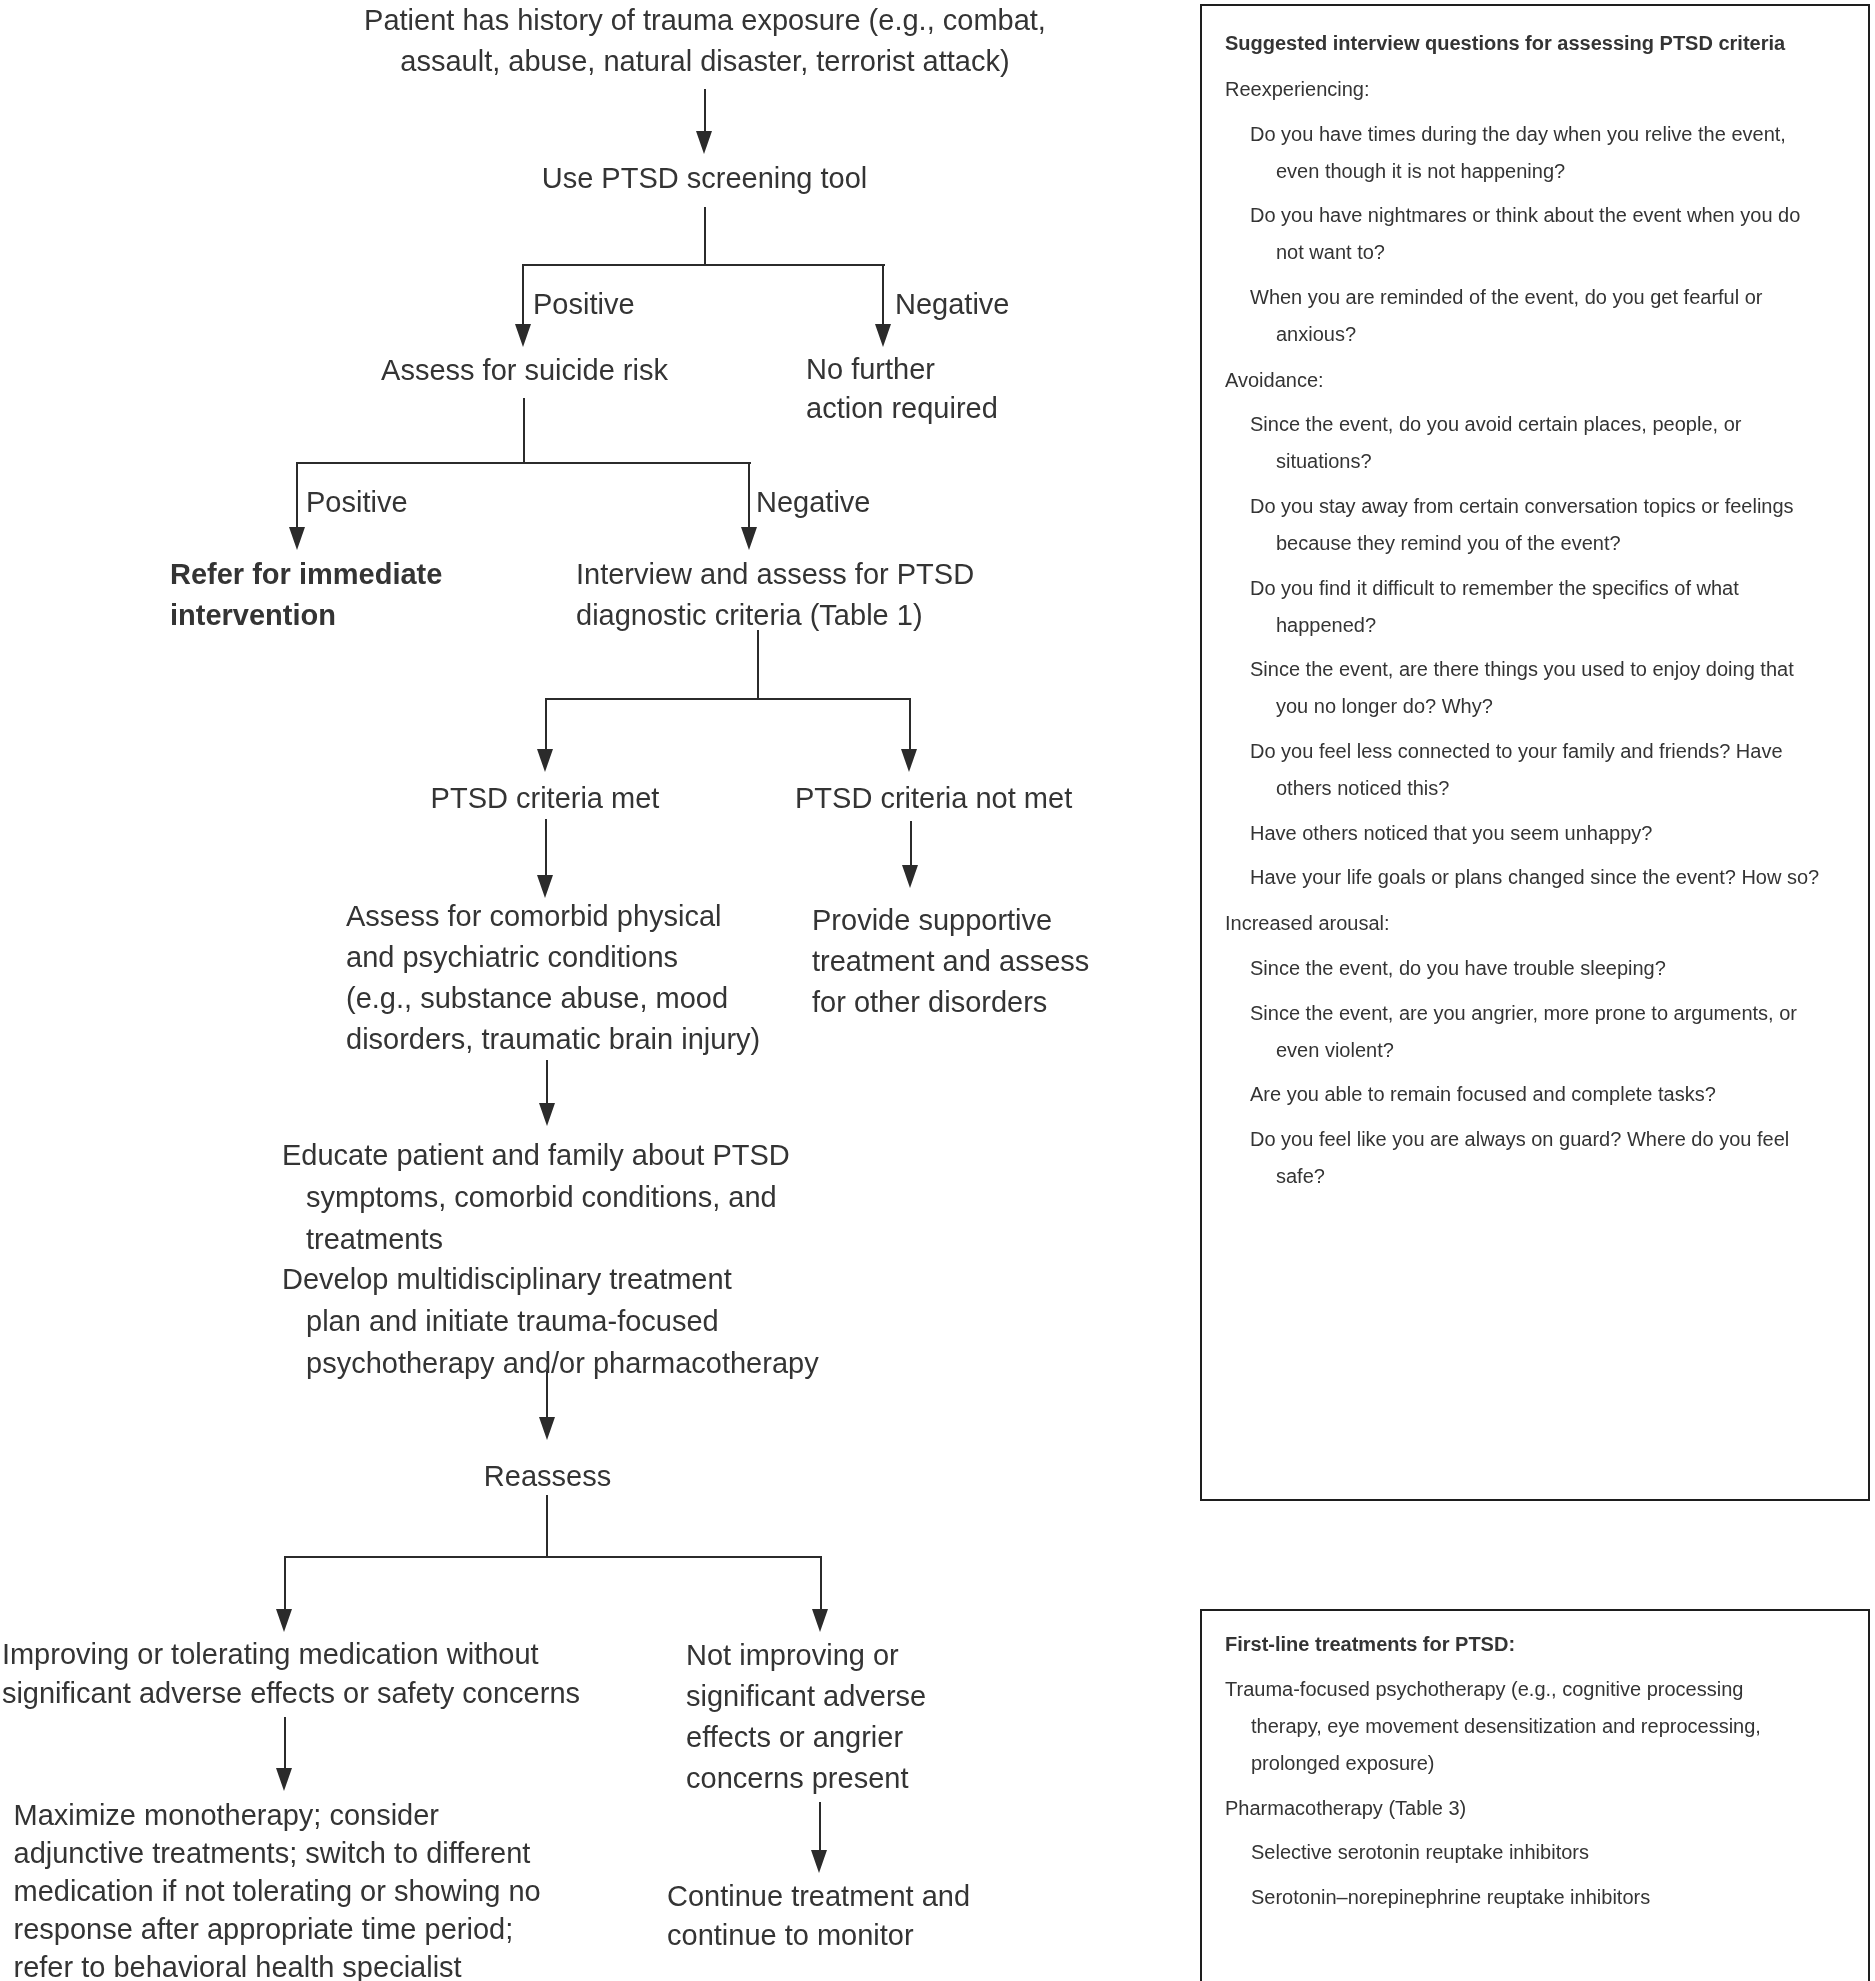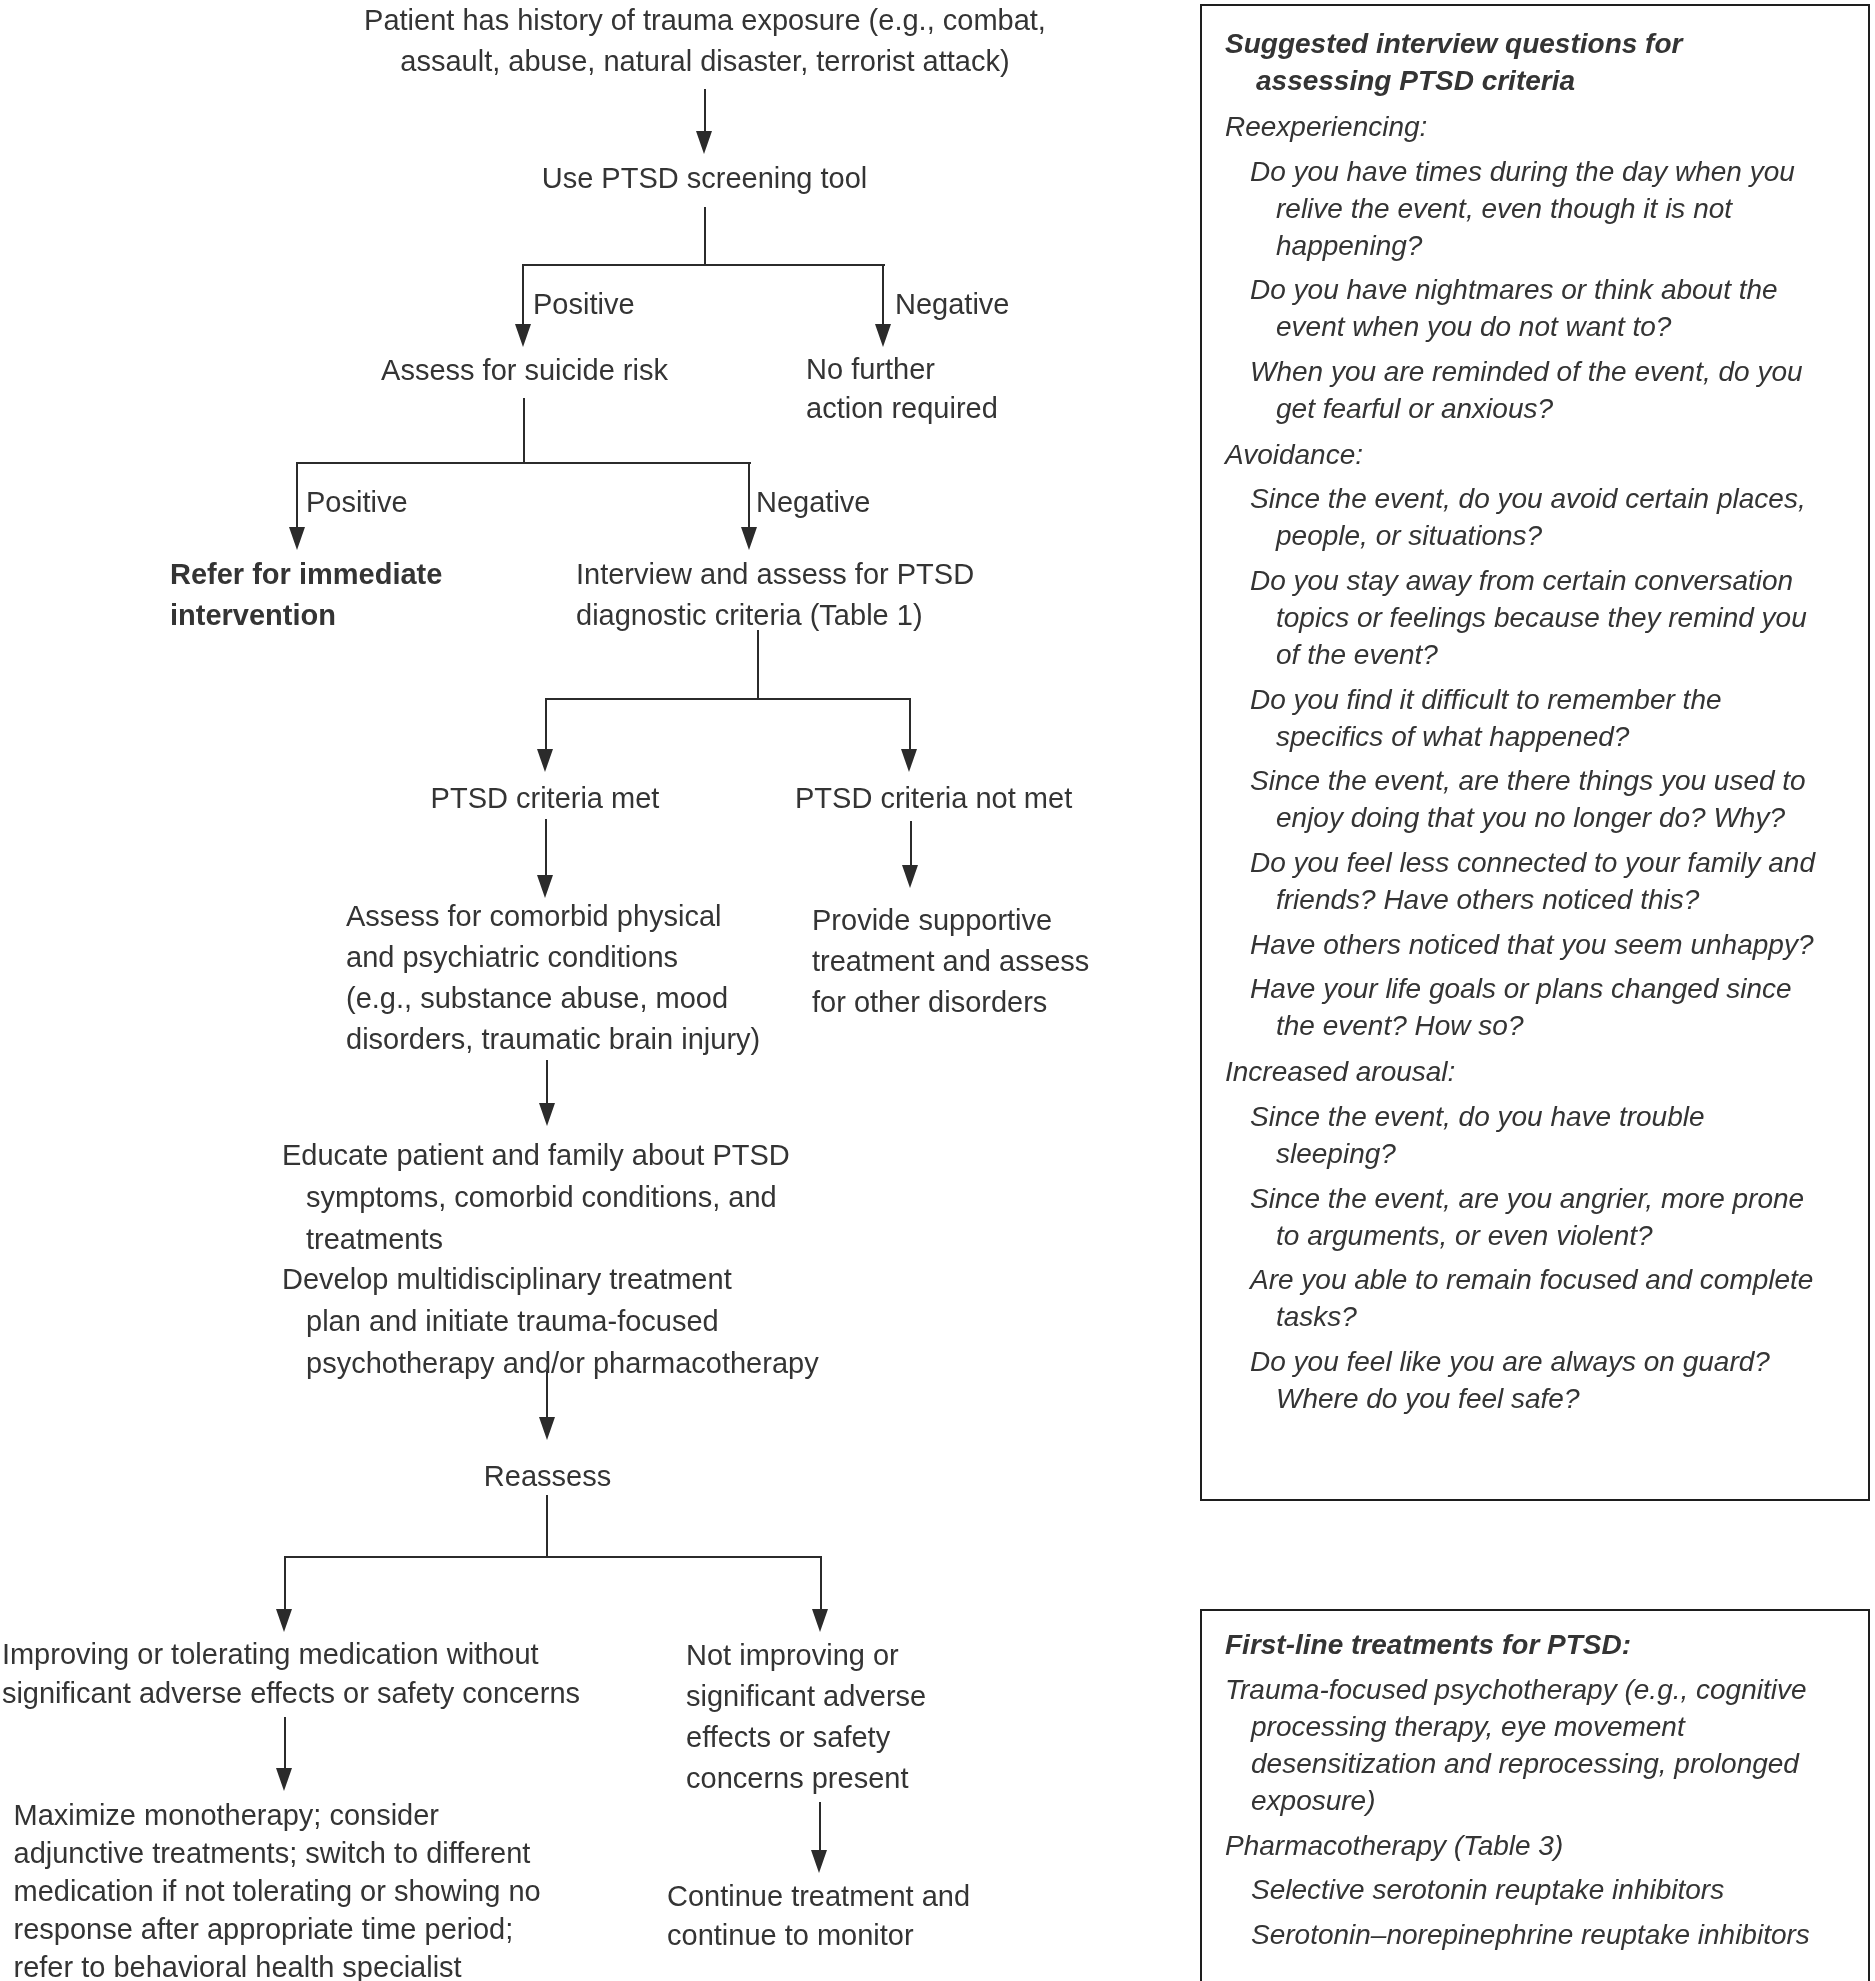"Suggested interview questions for" .panel { font-size: 28px -> 20px; font-style: italic -> none }
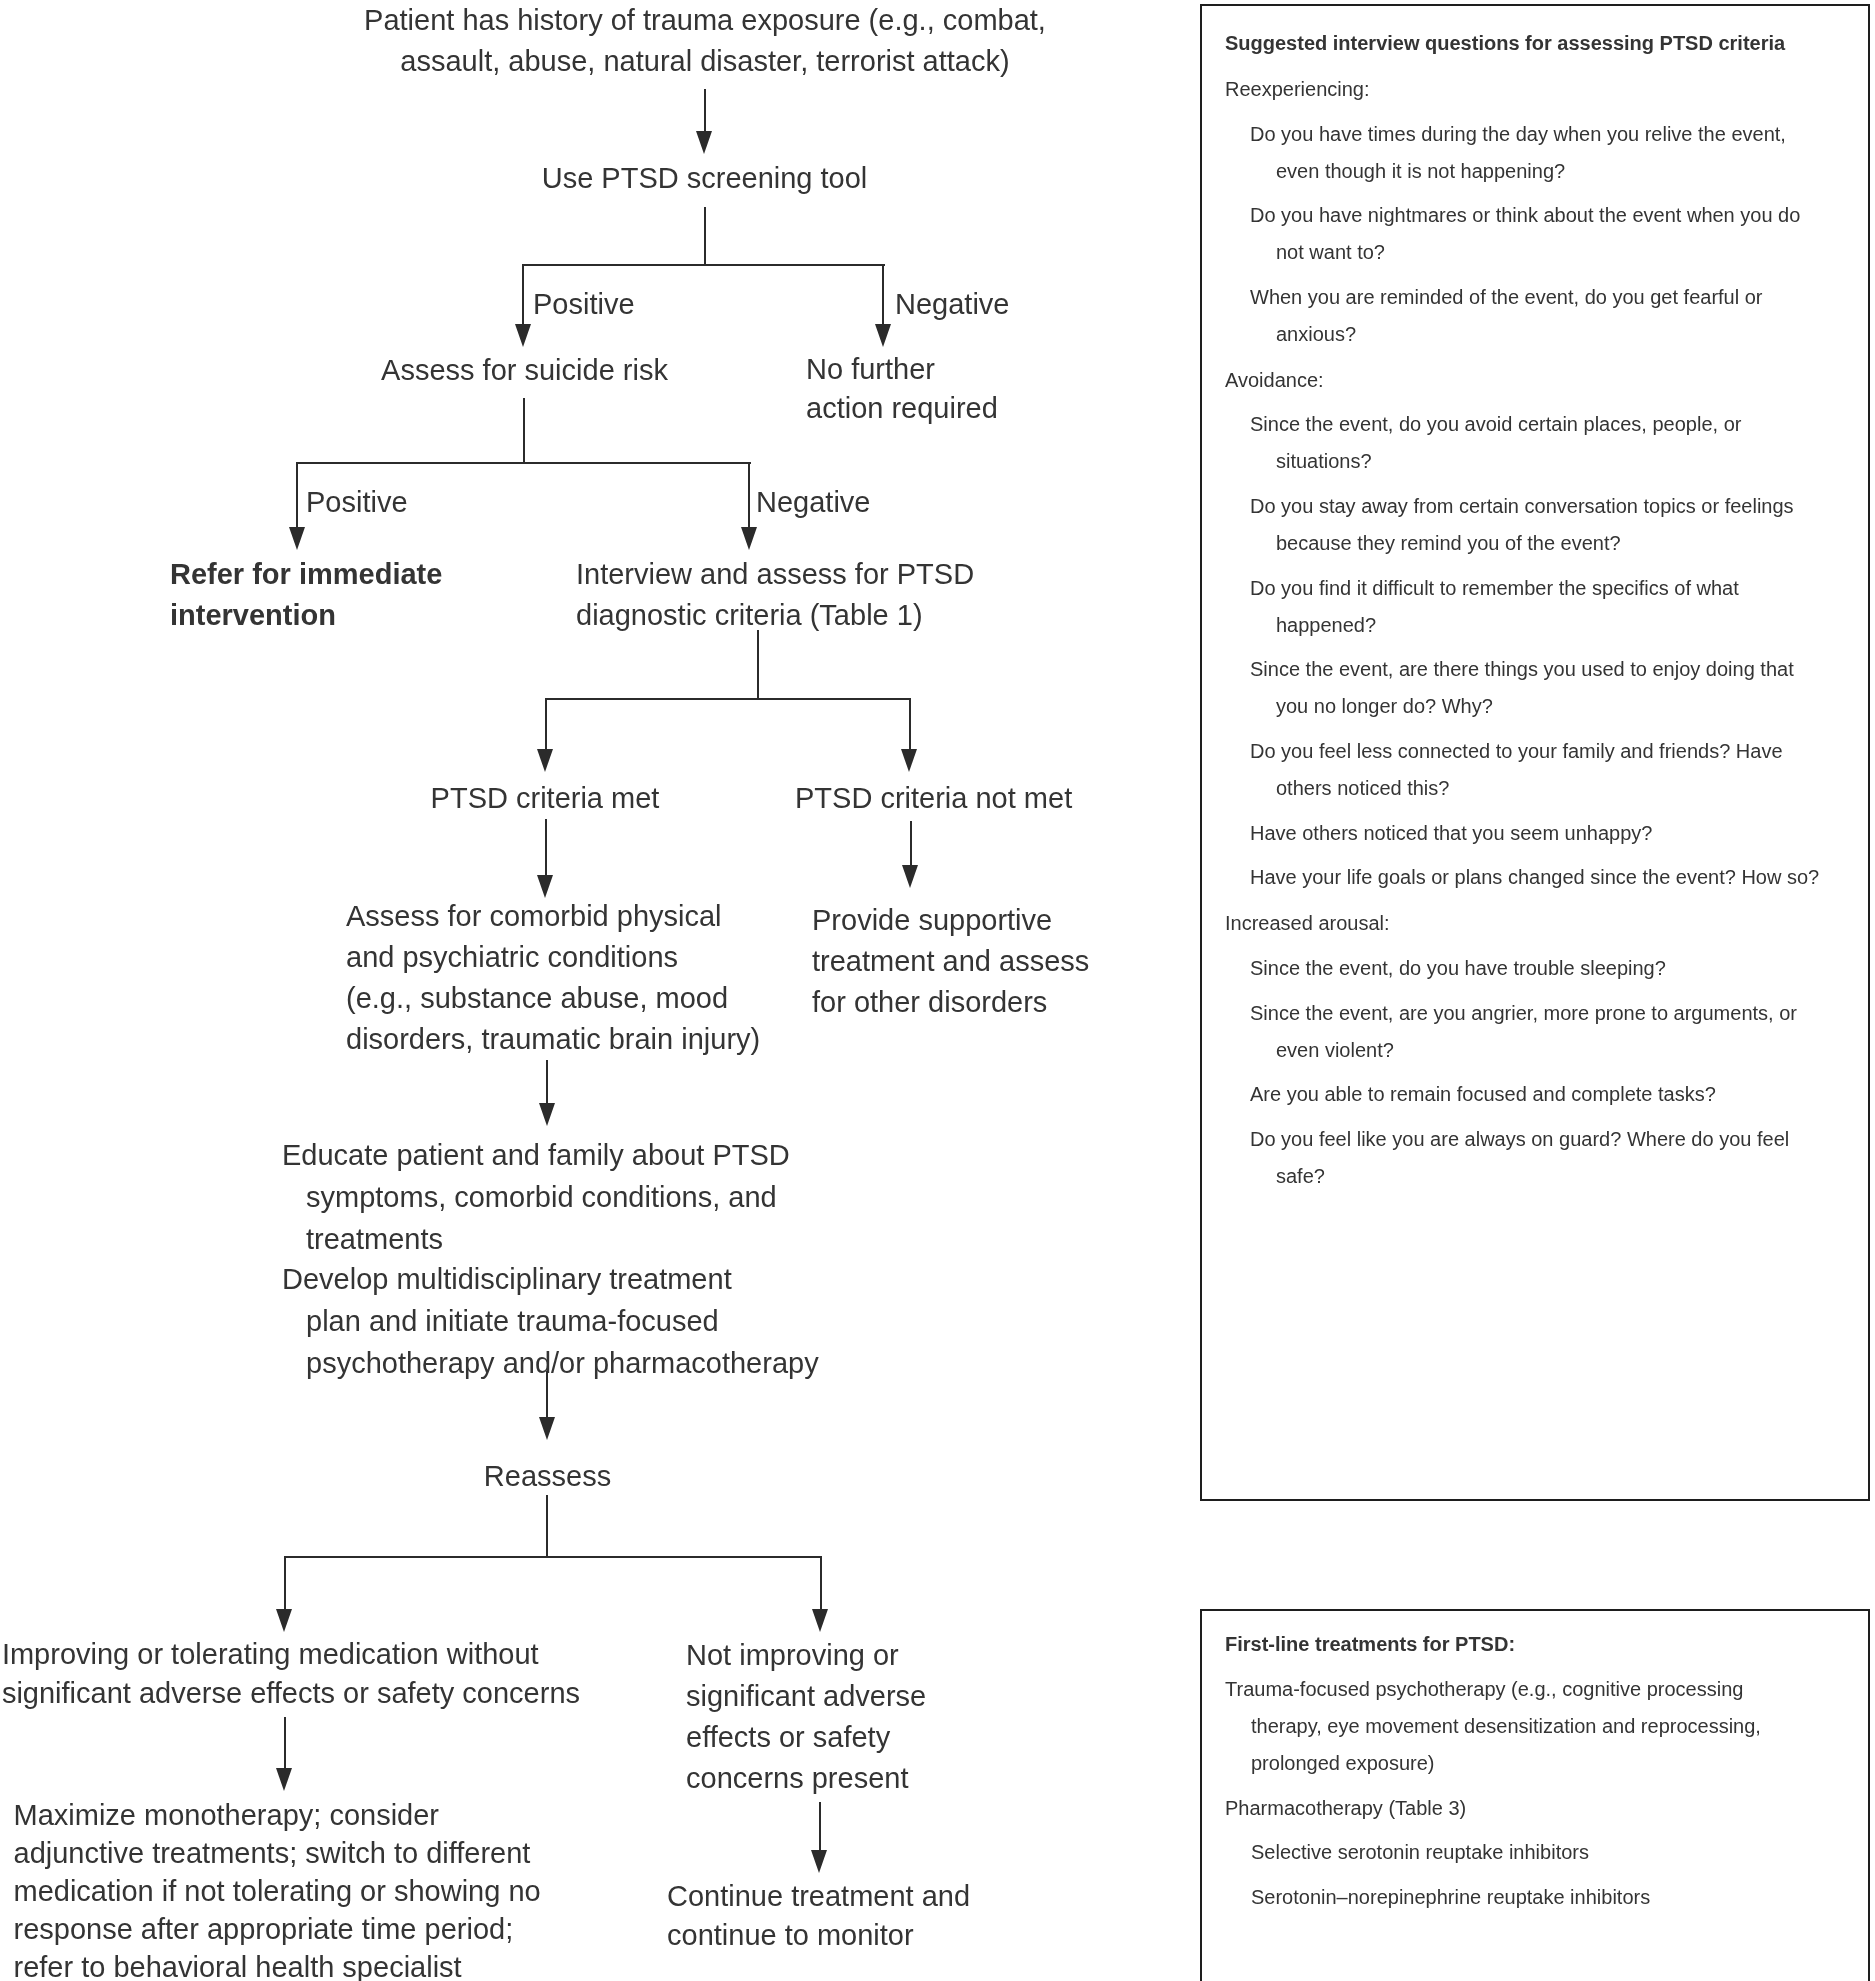"effects or safety" div.ln { text: safety -> angrier }
